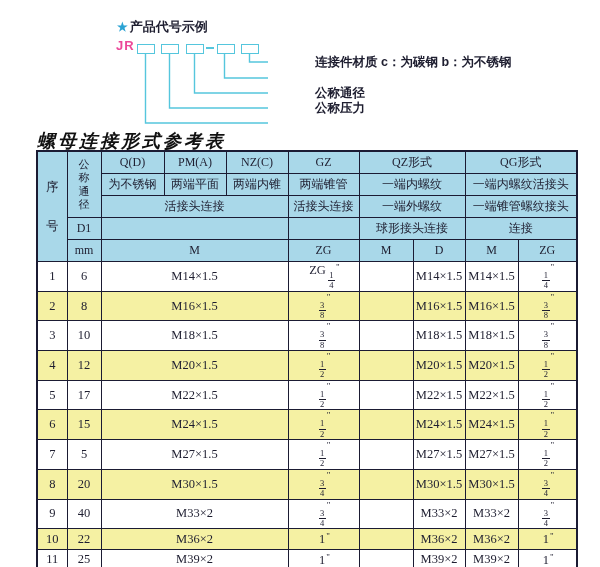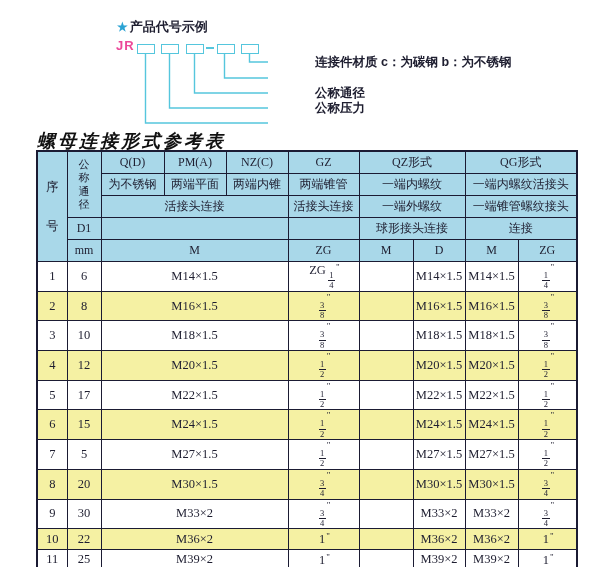"30" td { text: 30 -> 40 }
